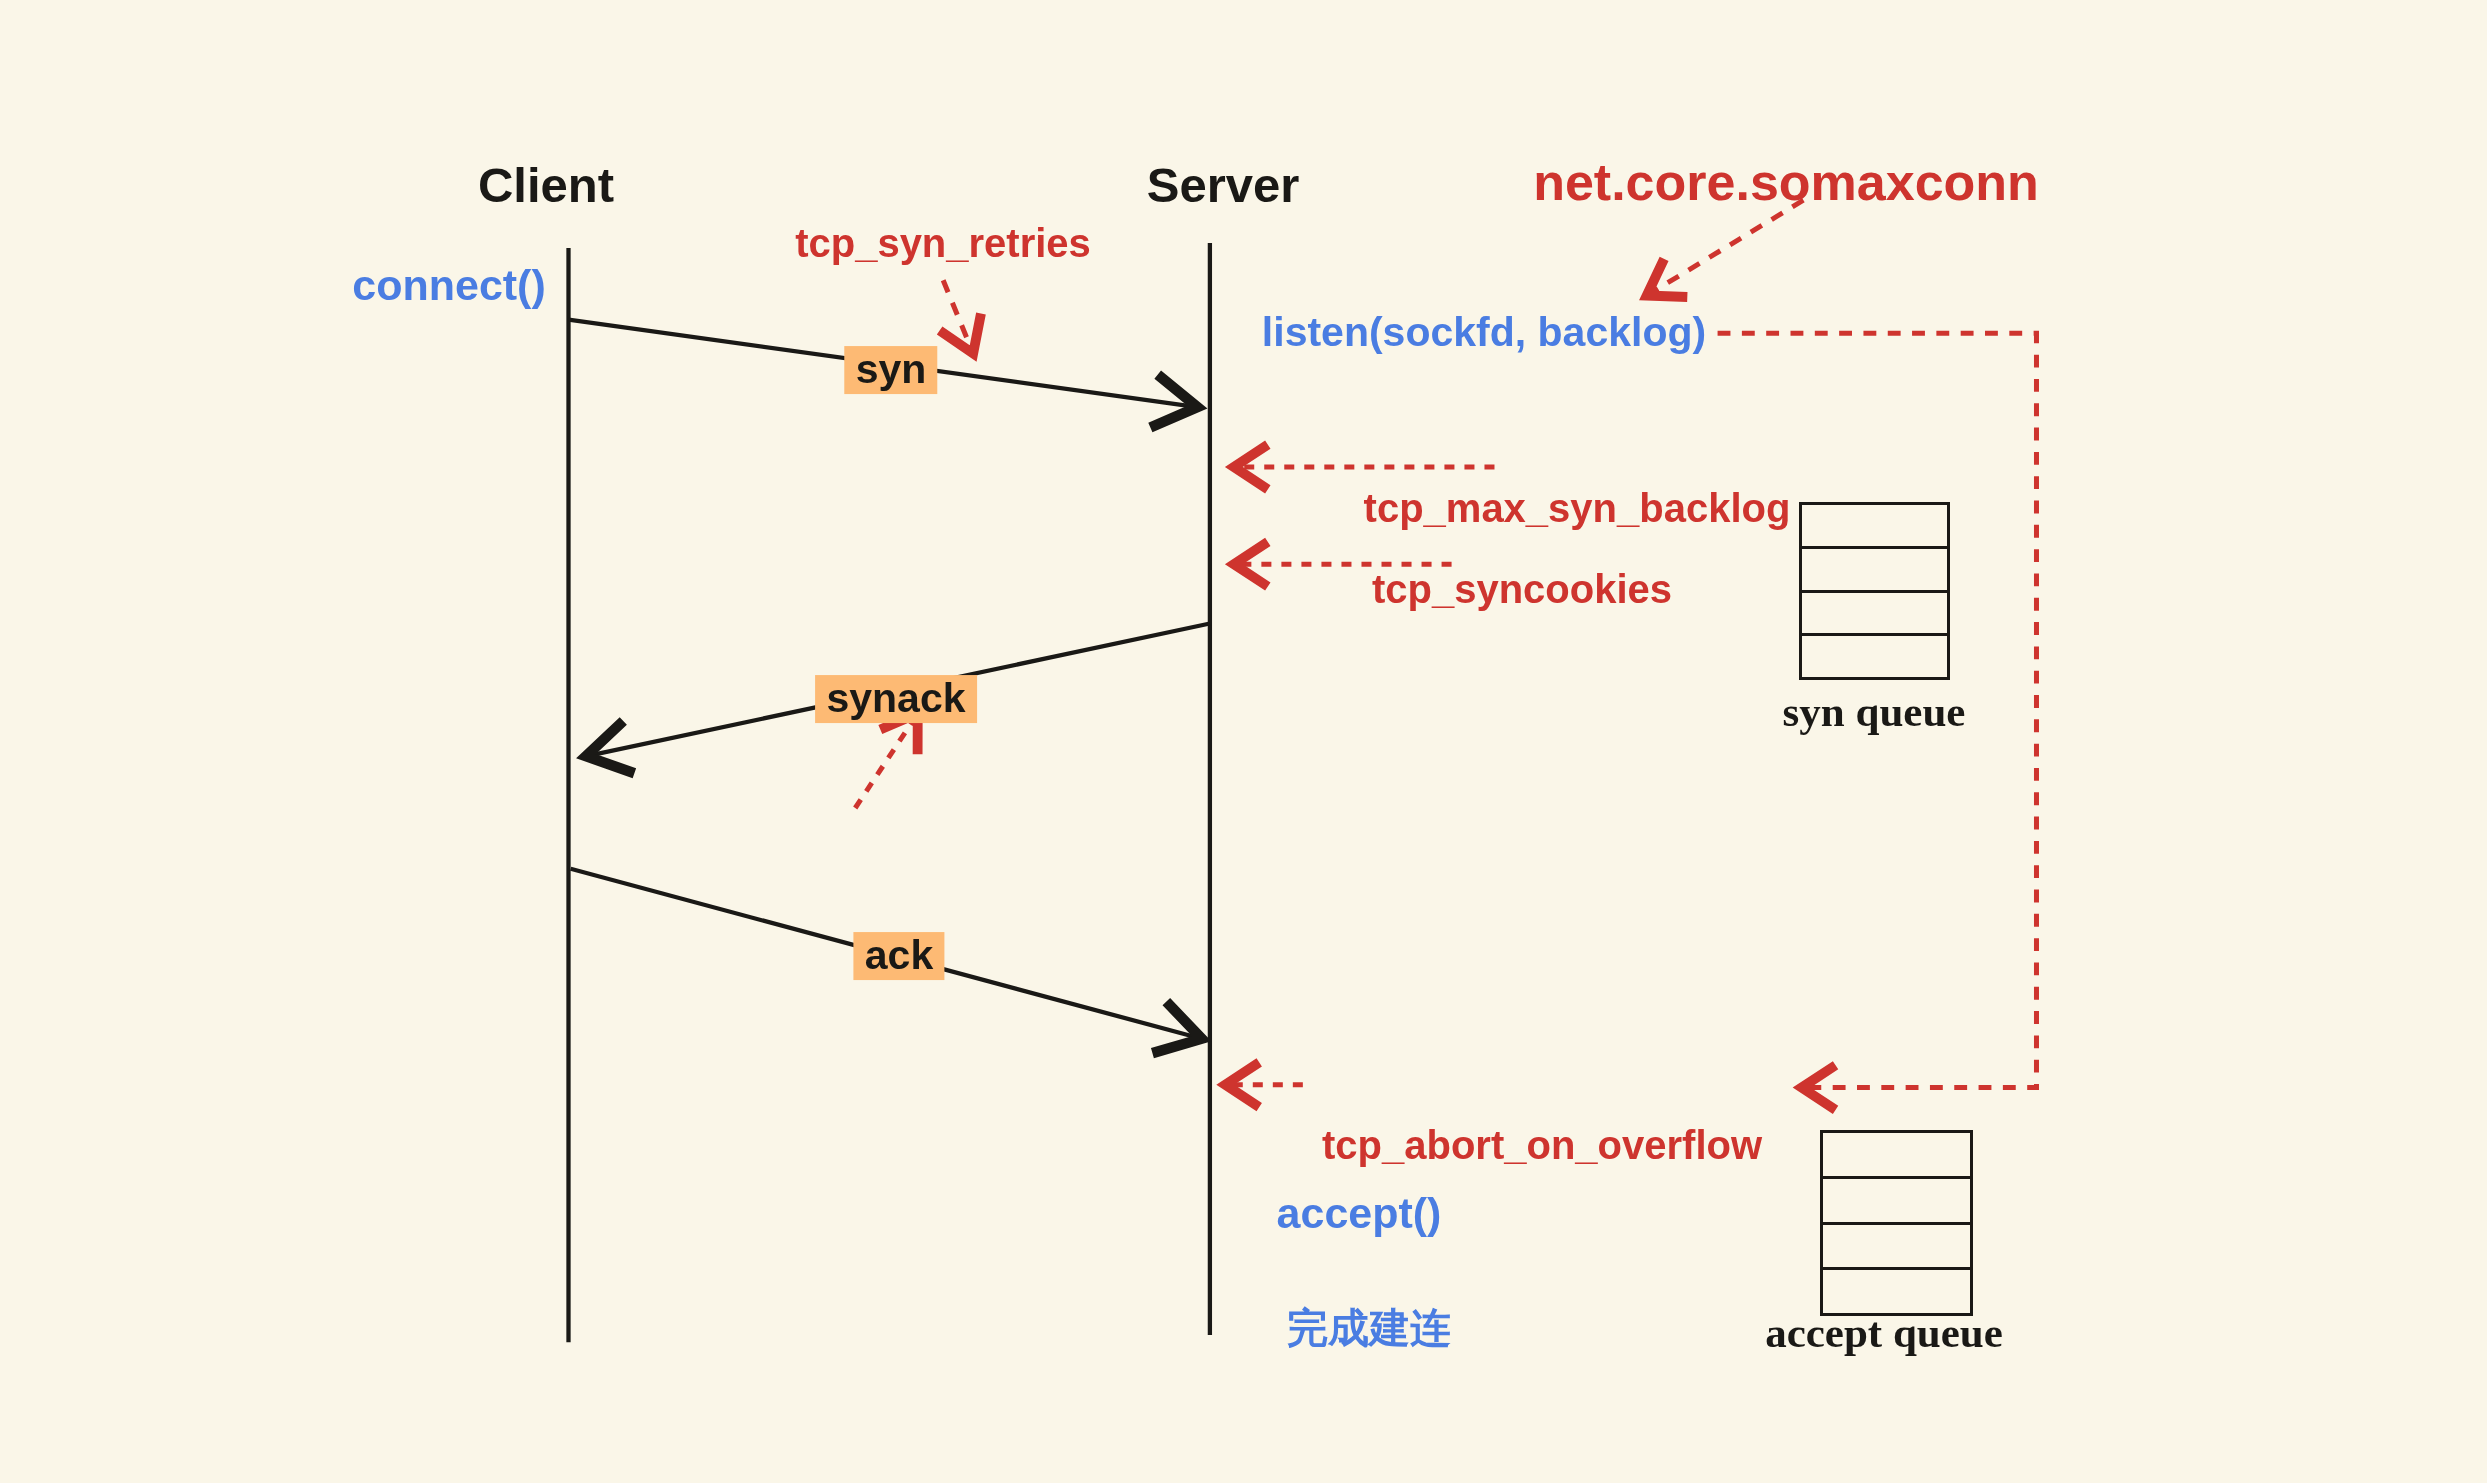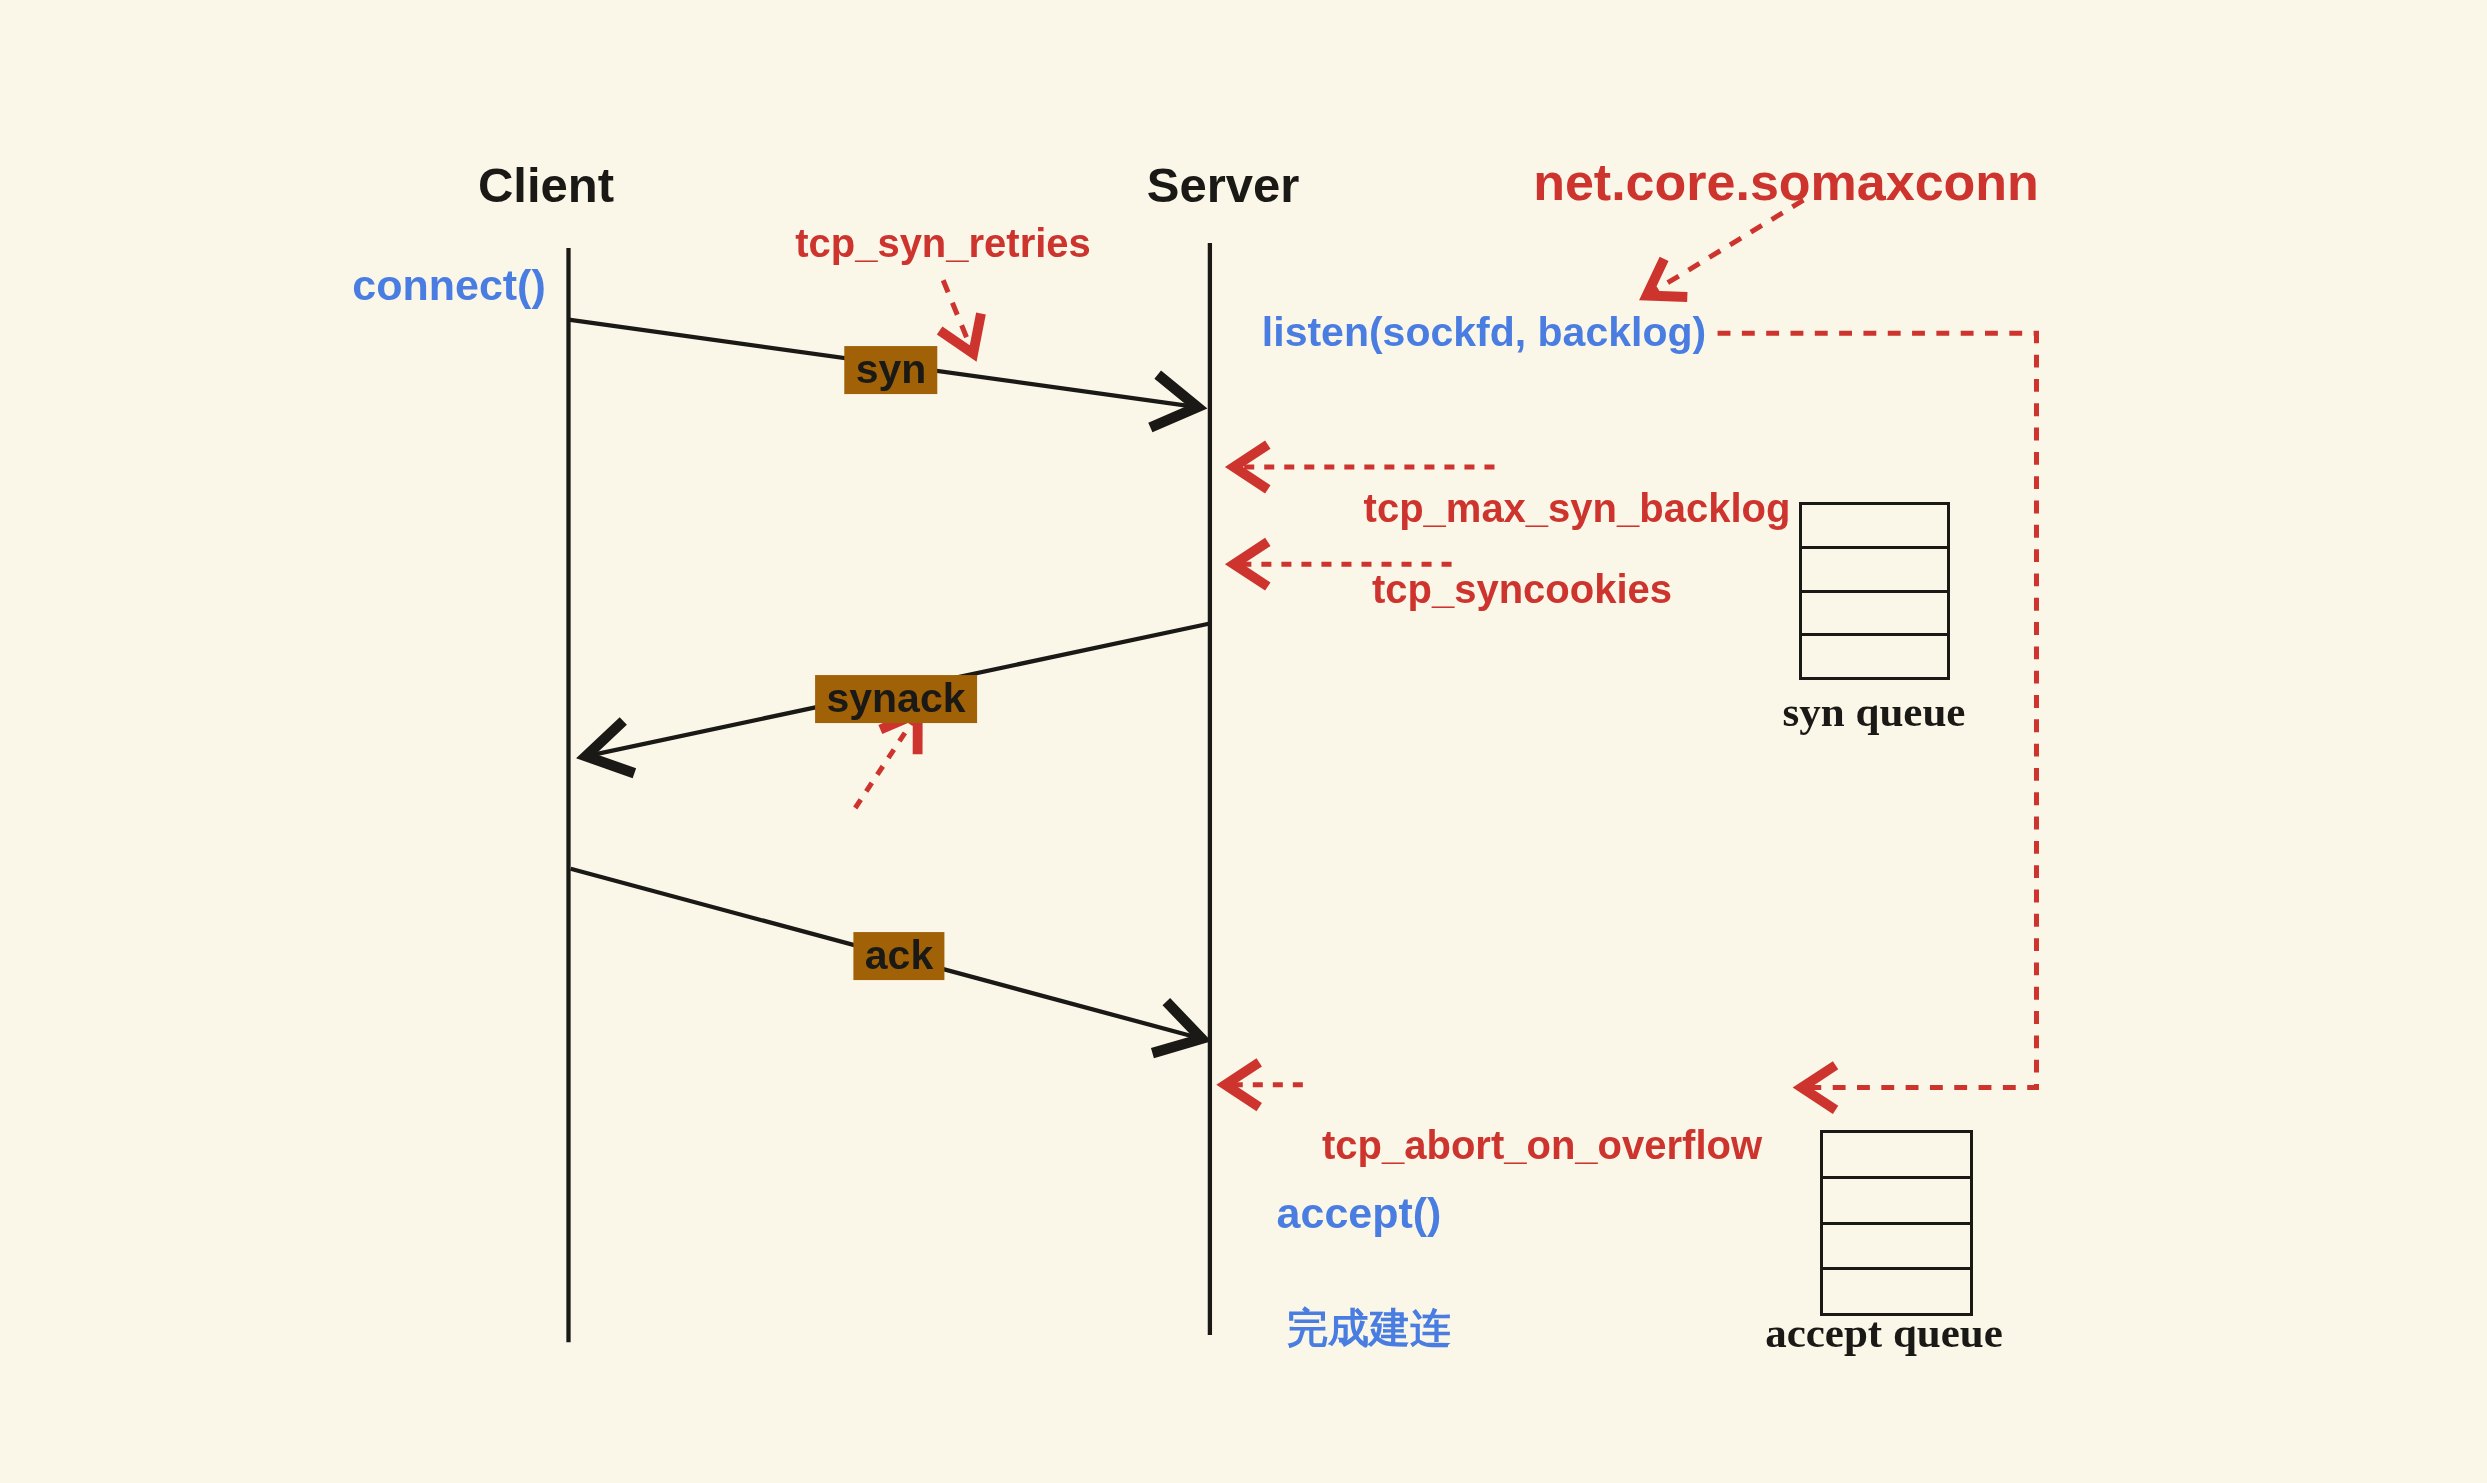"syn" .msg-label { background: #a16207 -> #fdba74 }
